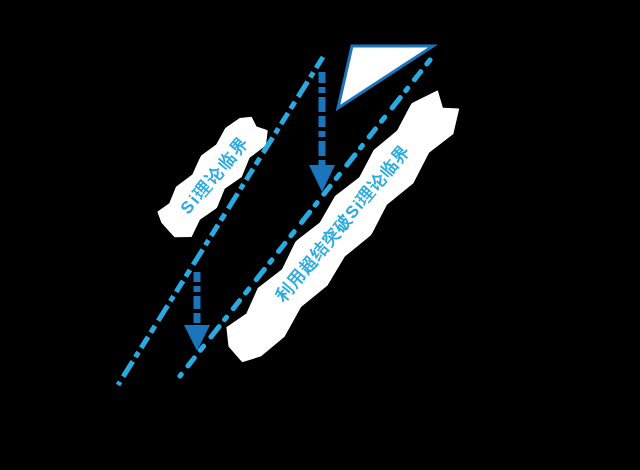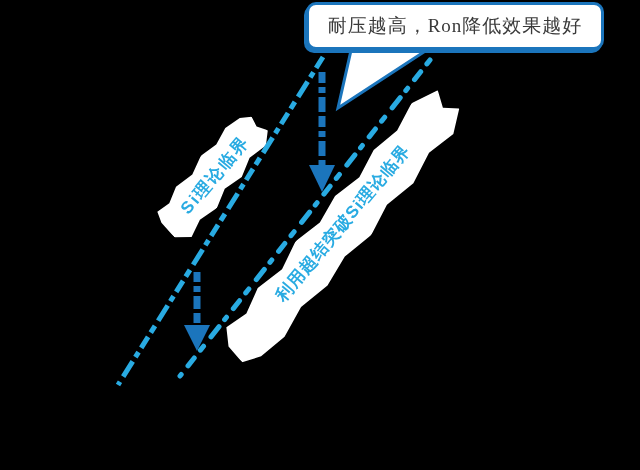"耐压越高，Ron降低效果越好" div.callout { html: <div> <span>耐压越高，Ron降低效果越好</span> </div> -> none }
